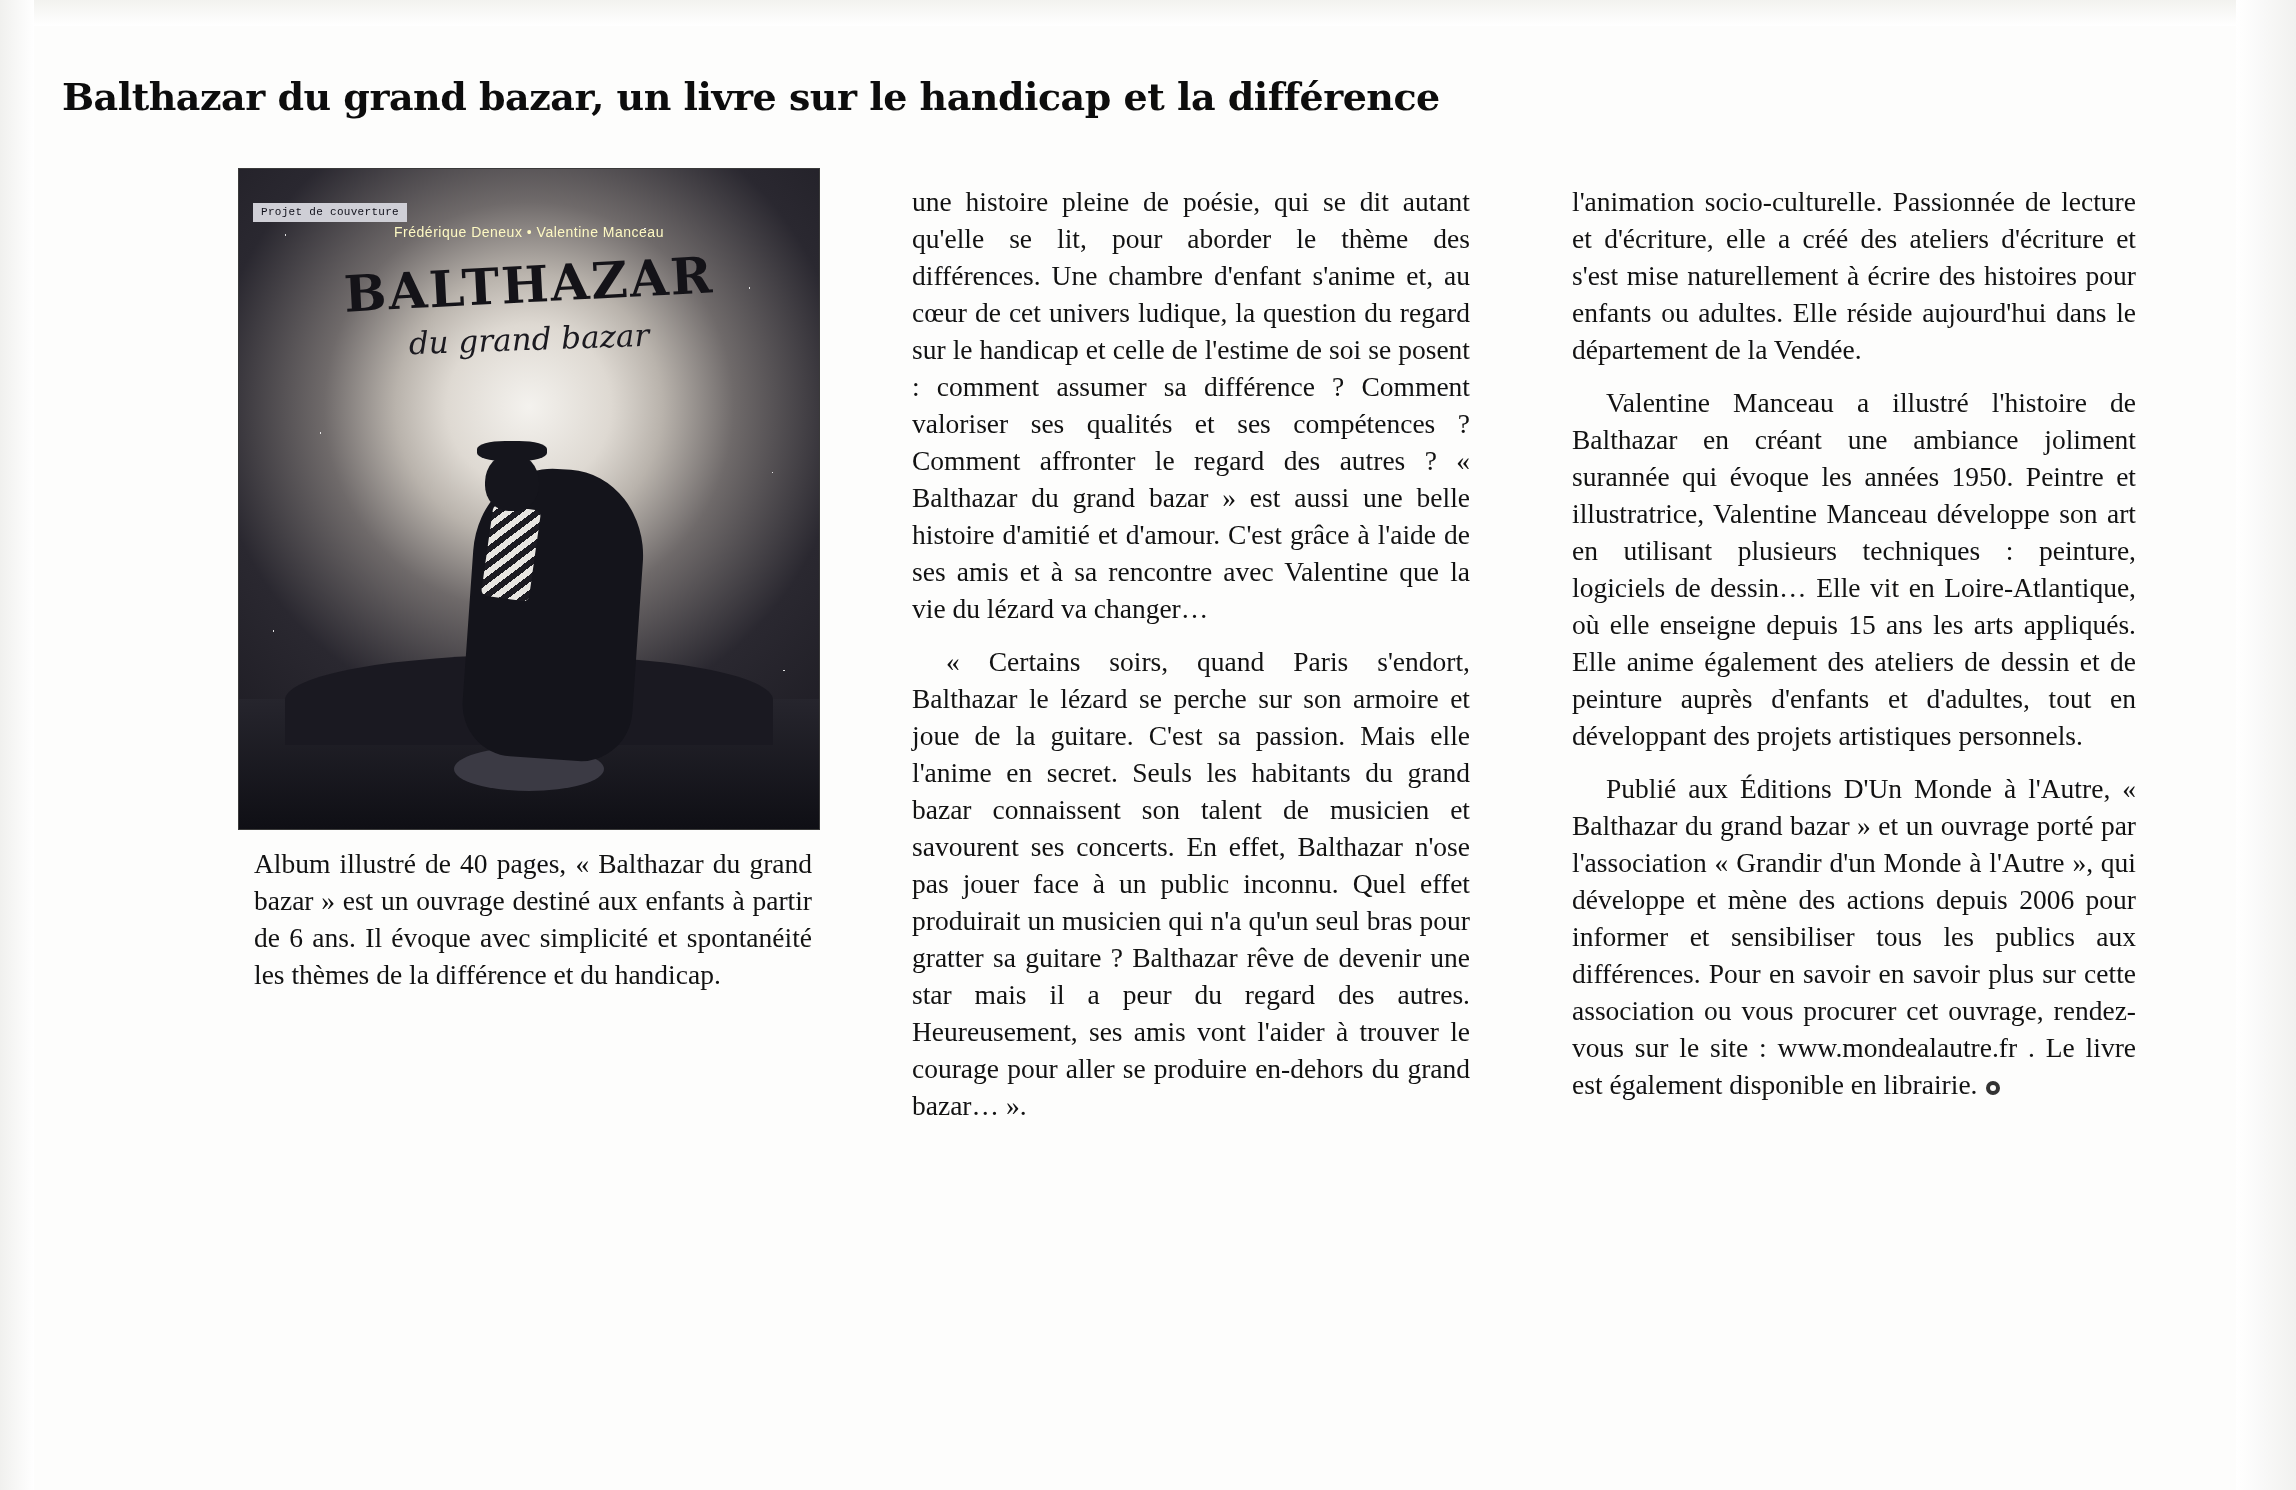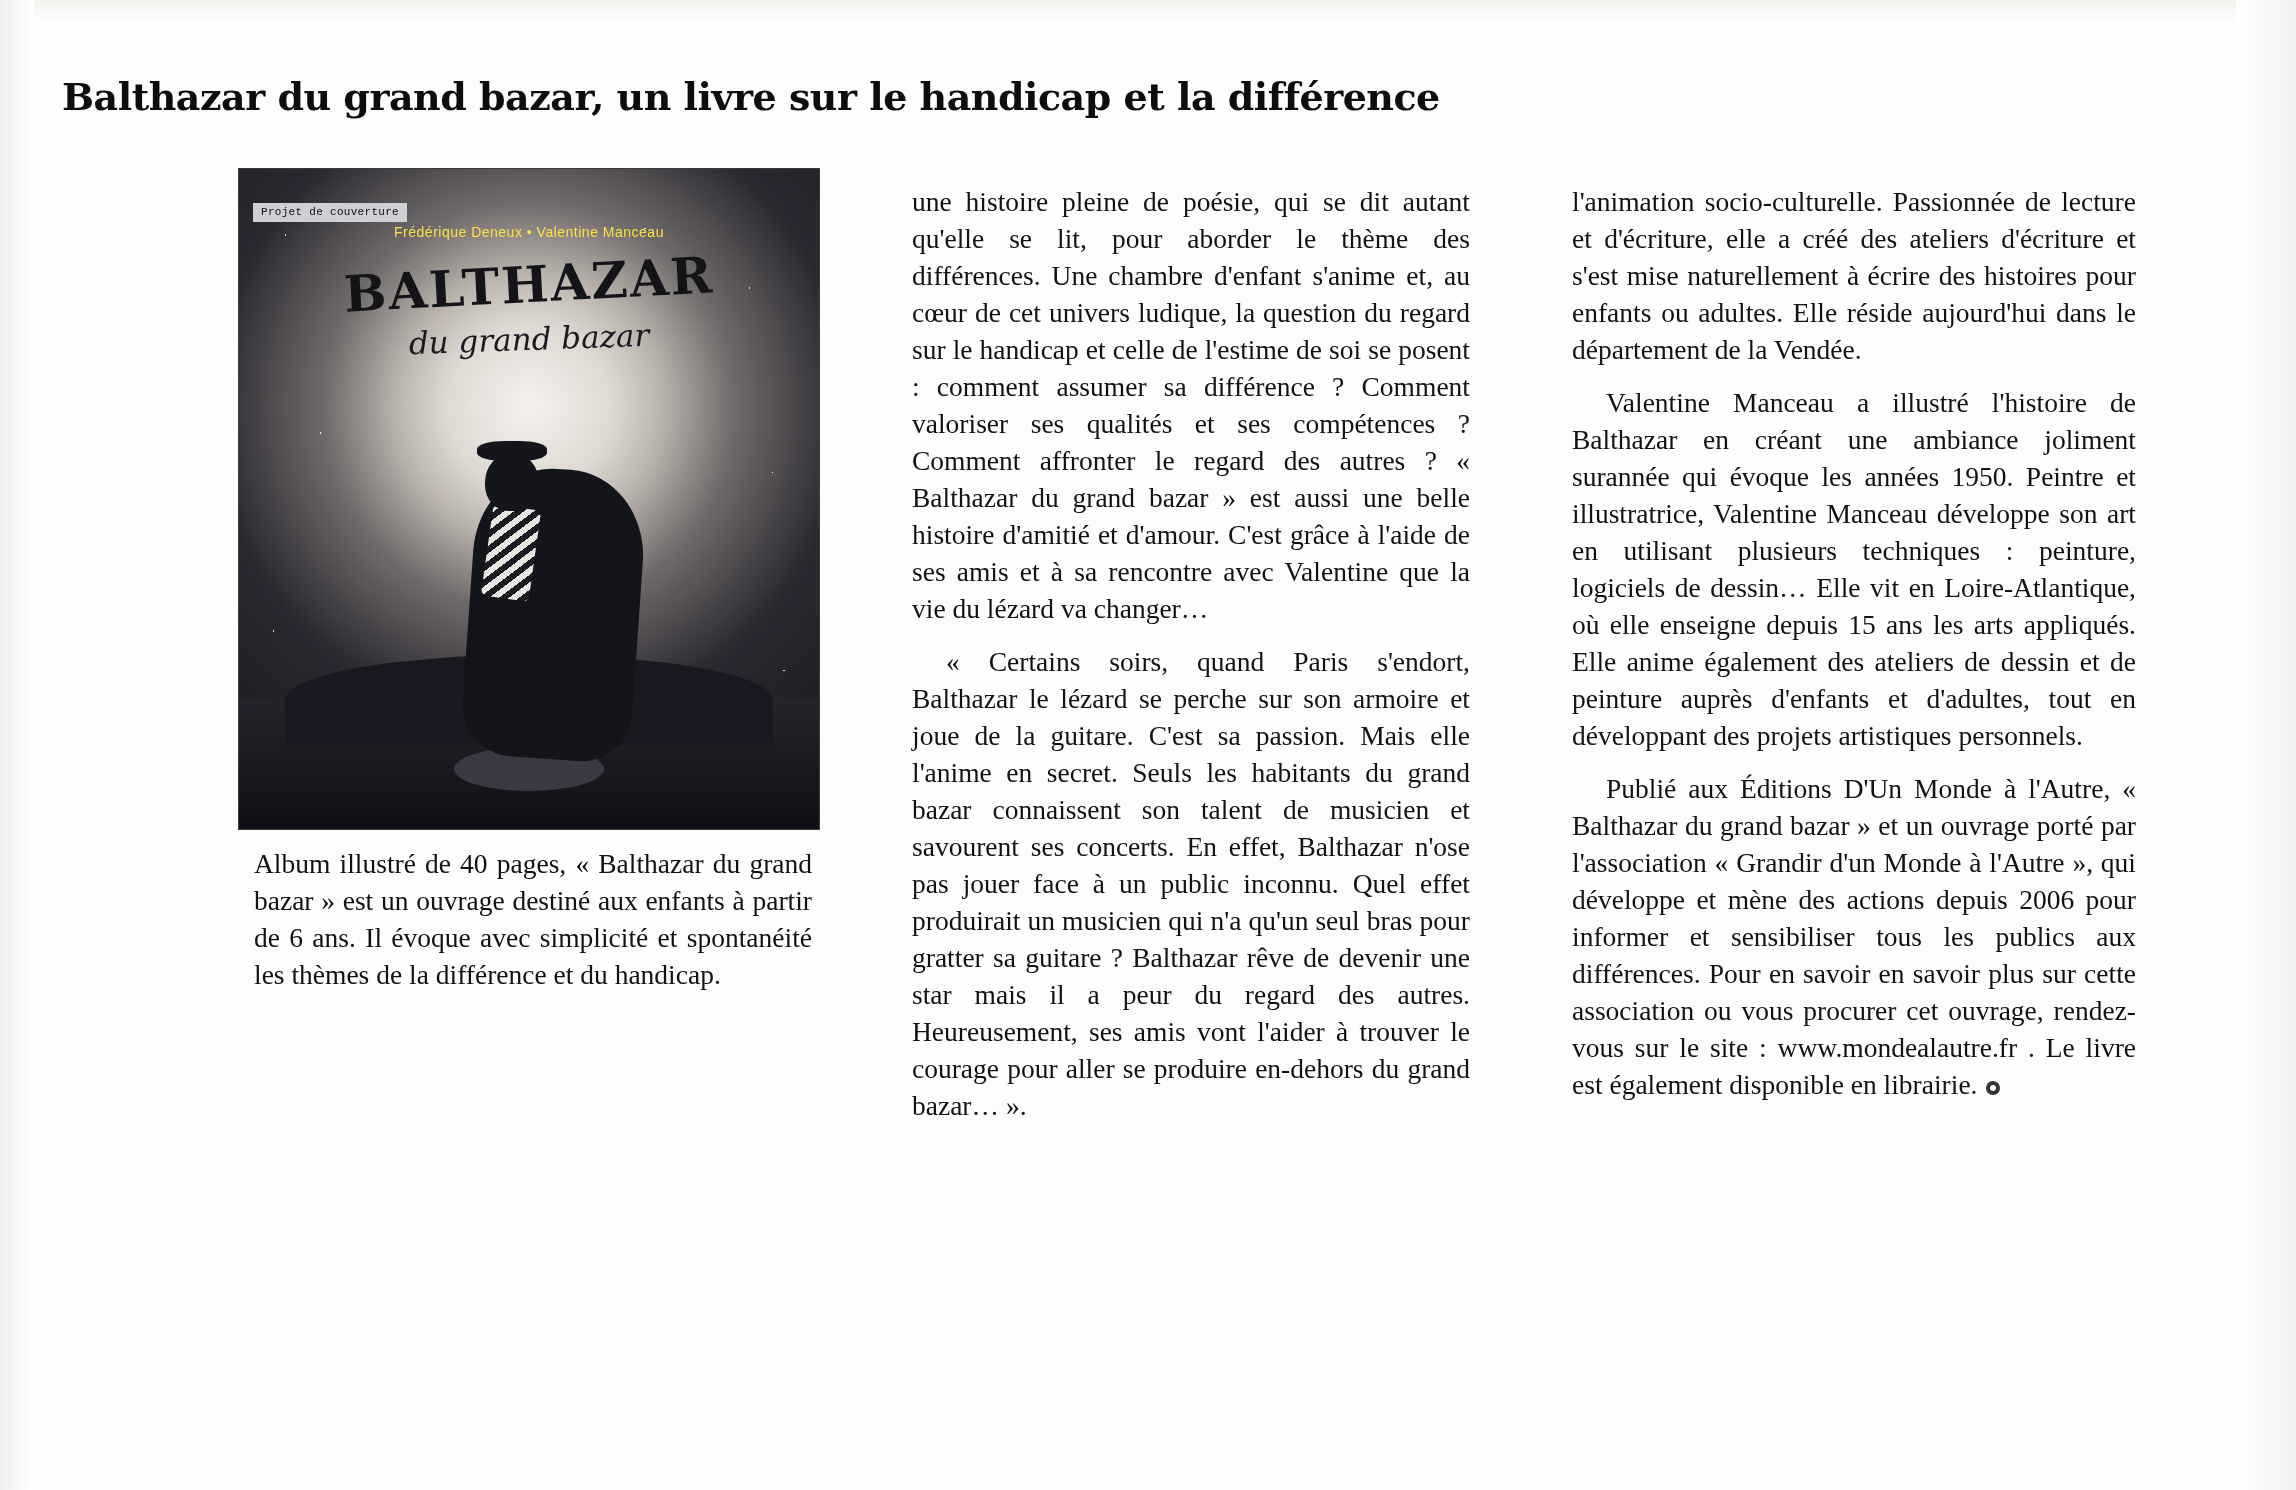"Frédérique Deneux • Valentine Manceau" .cover-credits { color: #fde047 -> #fef9c3 }
